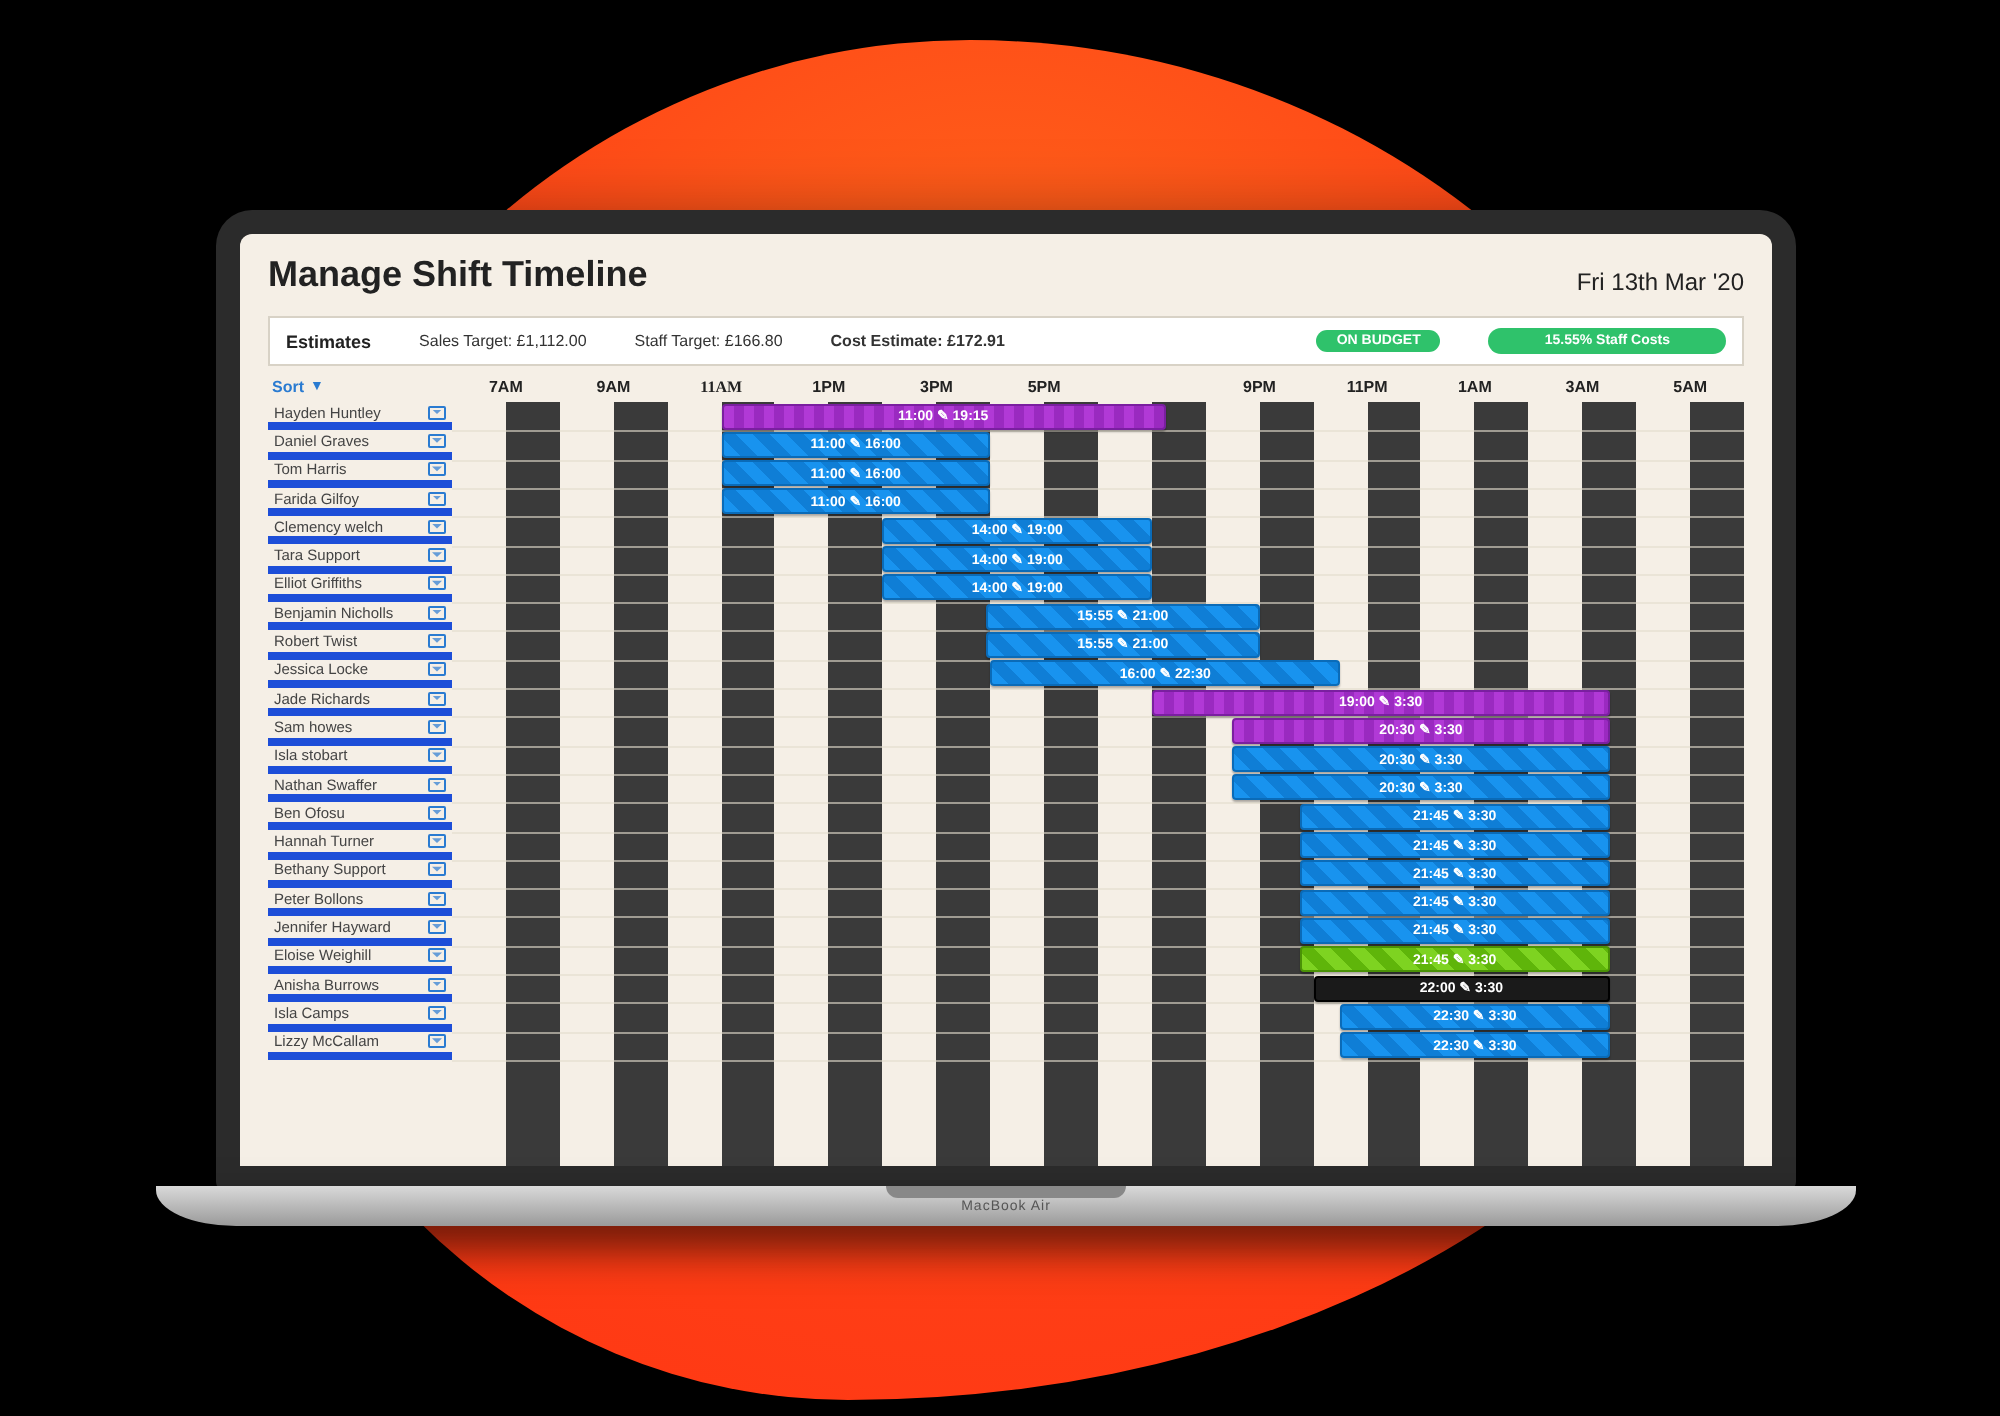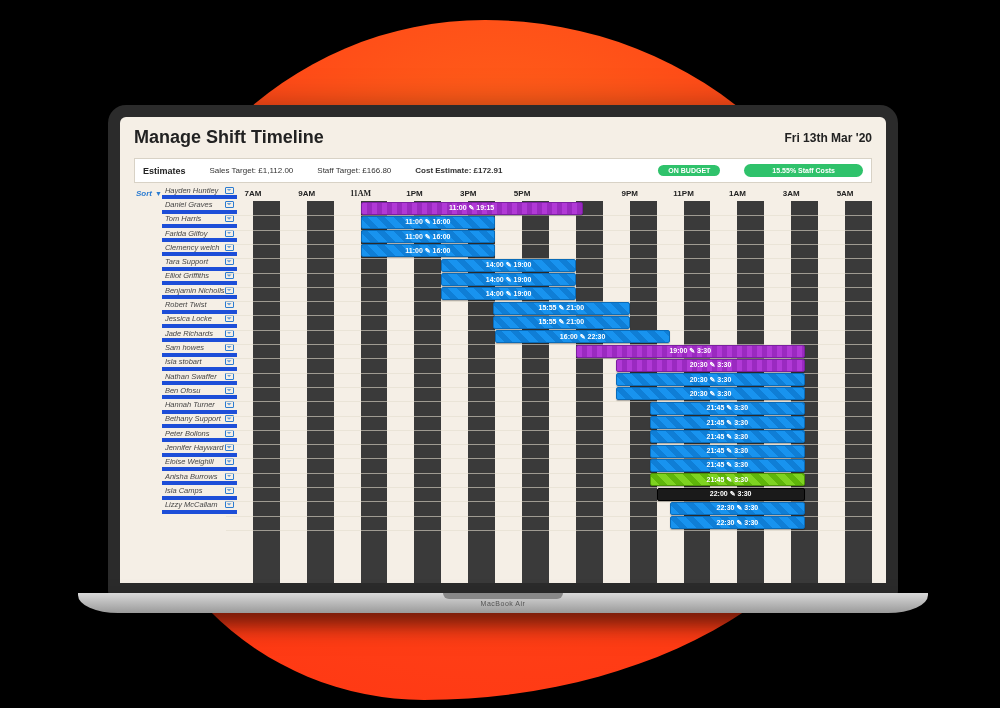"Manage Shift Timeline" .header { align-items: center -> flex-end }
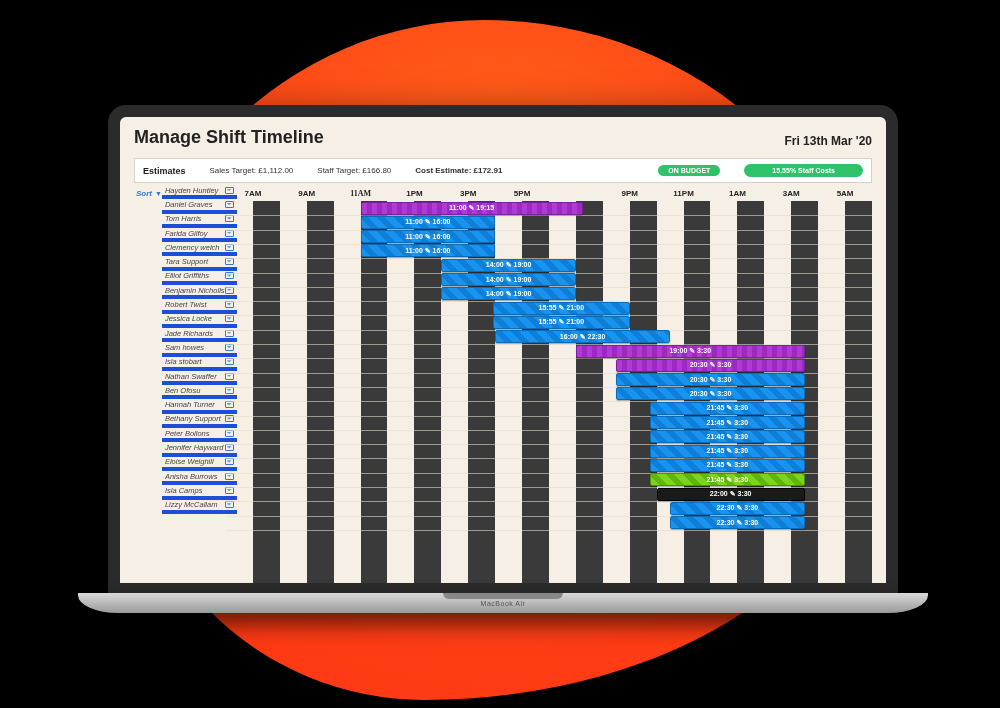"Fri 13th Mar '20" .date { font-weight: 700 -> 400 }
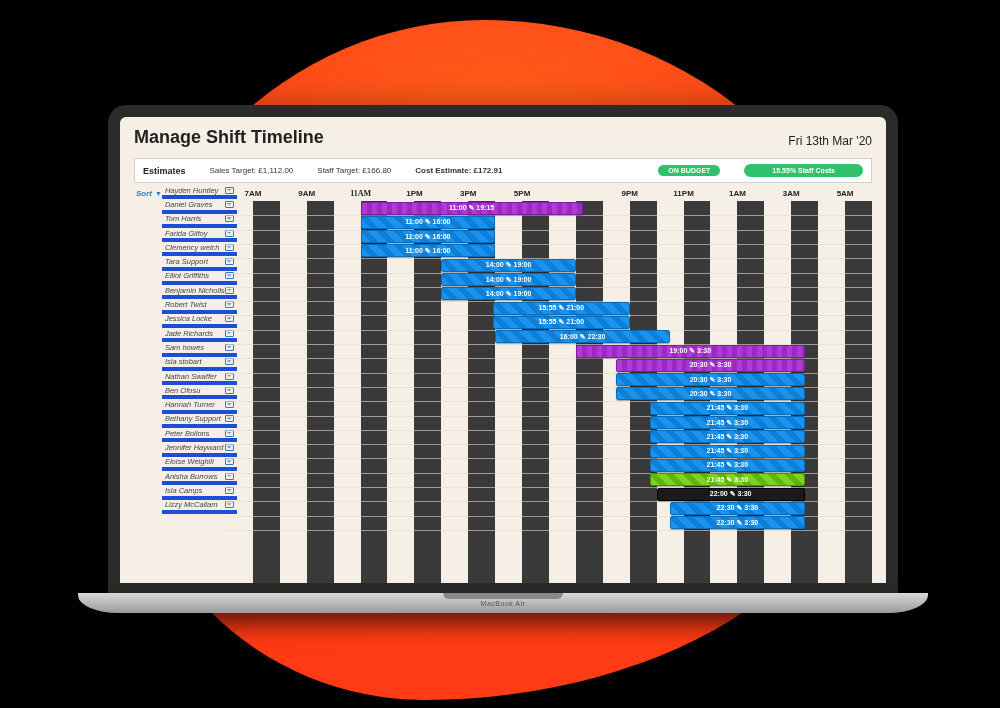"Sort" .names-col { flex-direction: none -> column; font-style: italic -> none }
